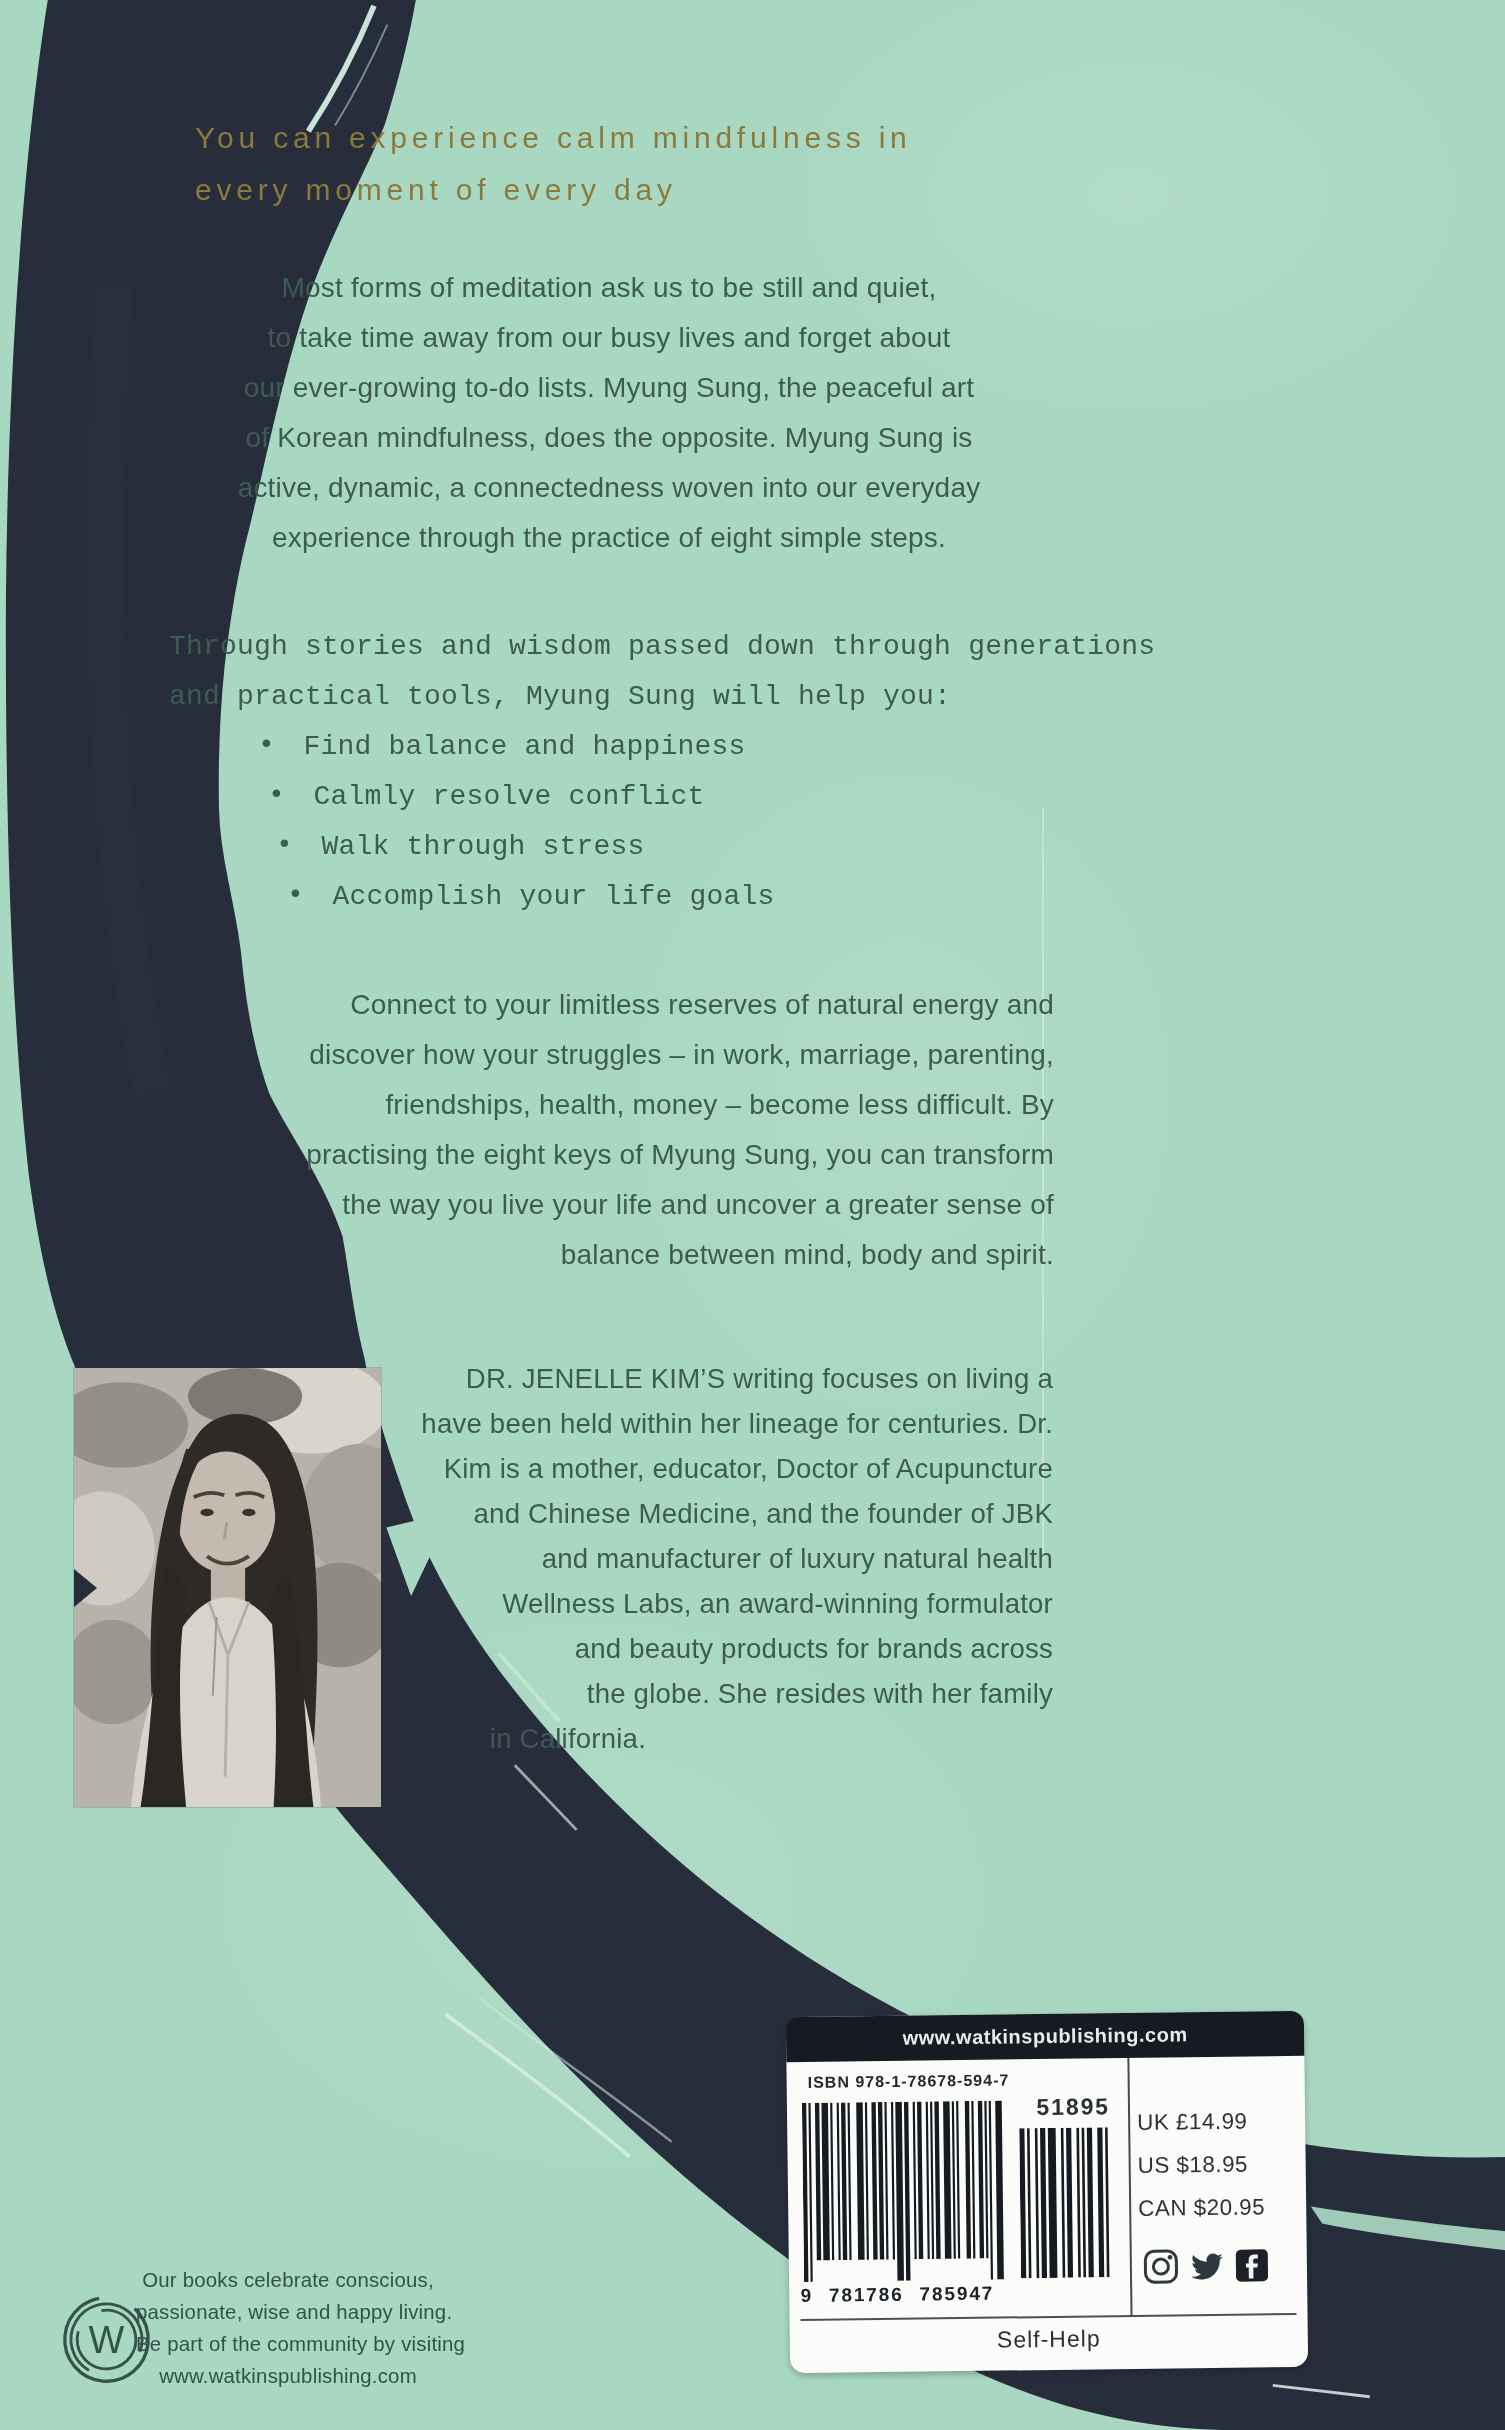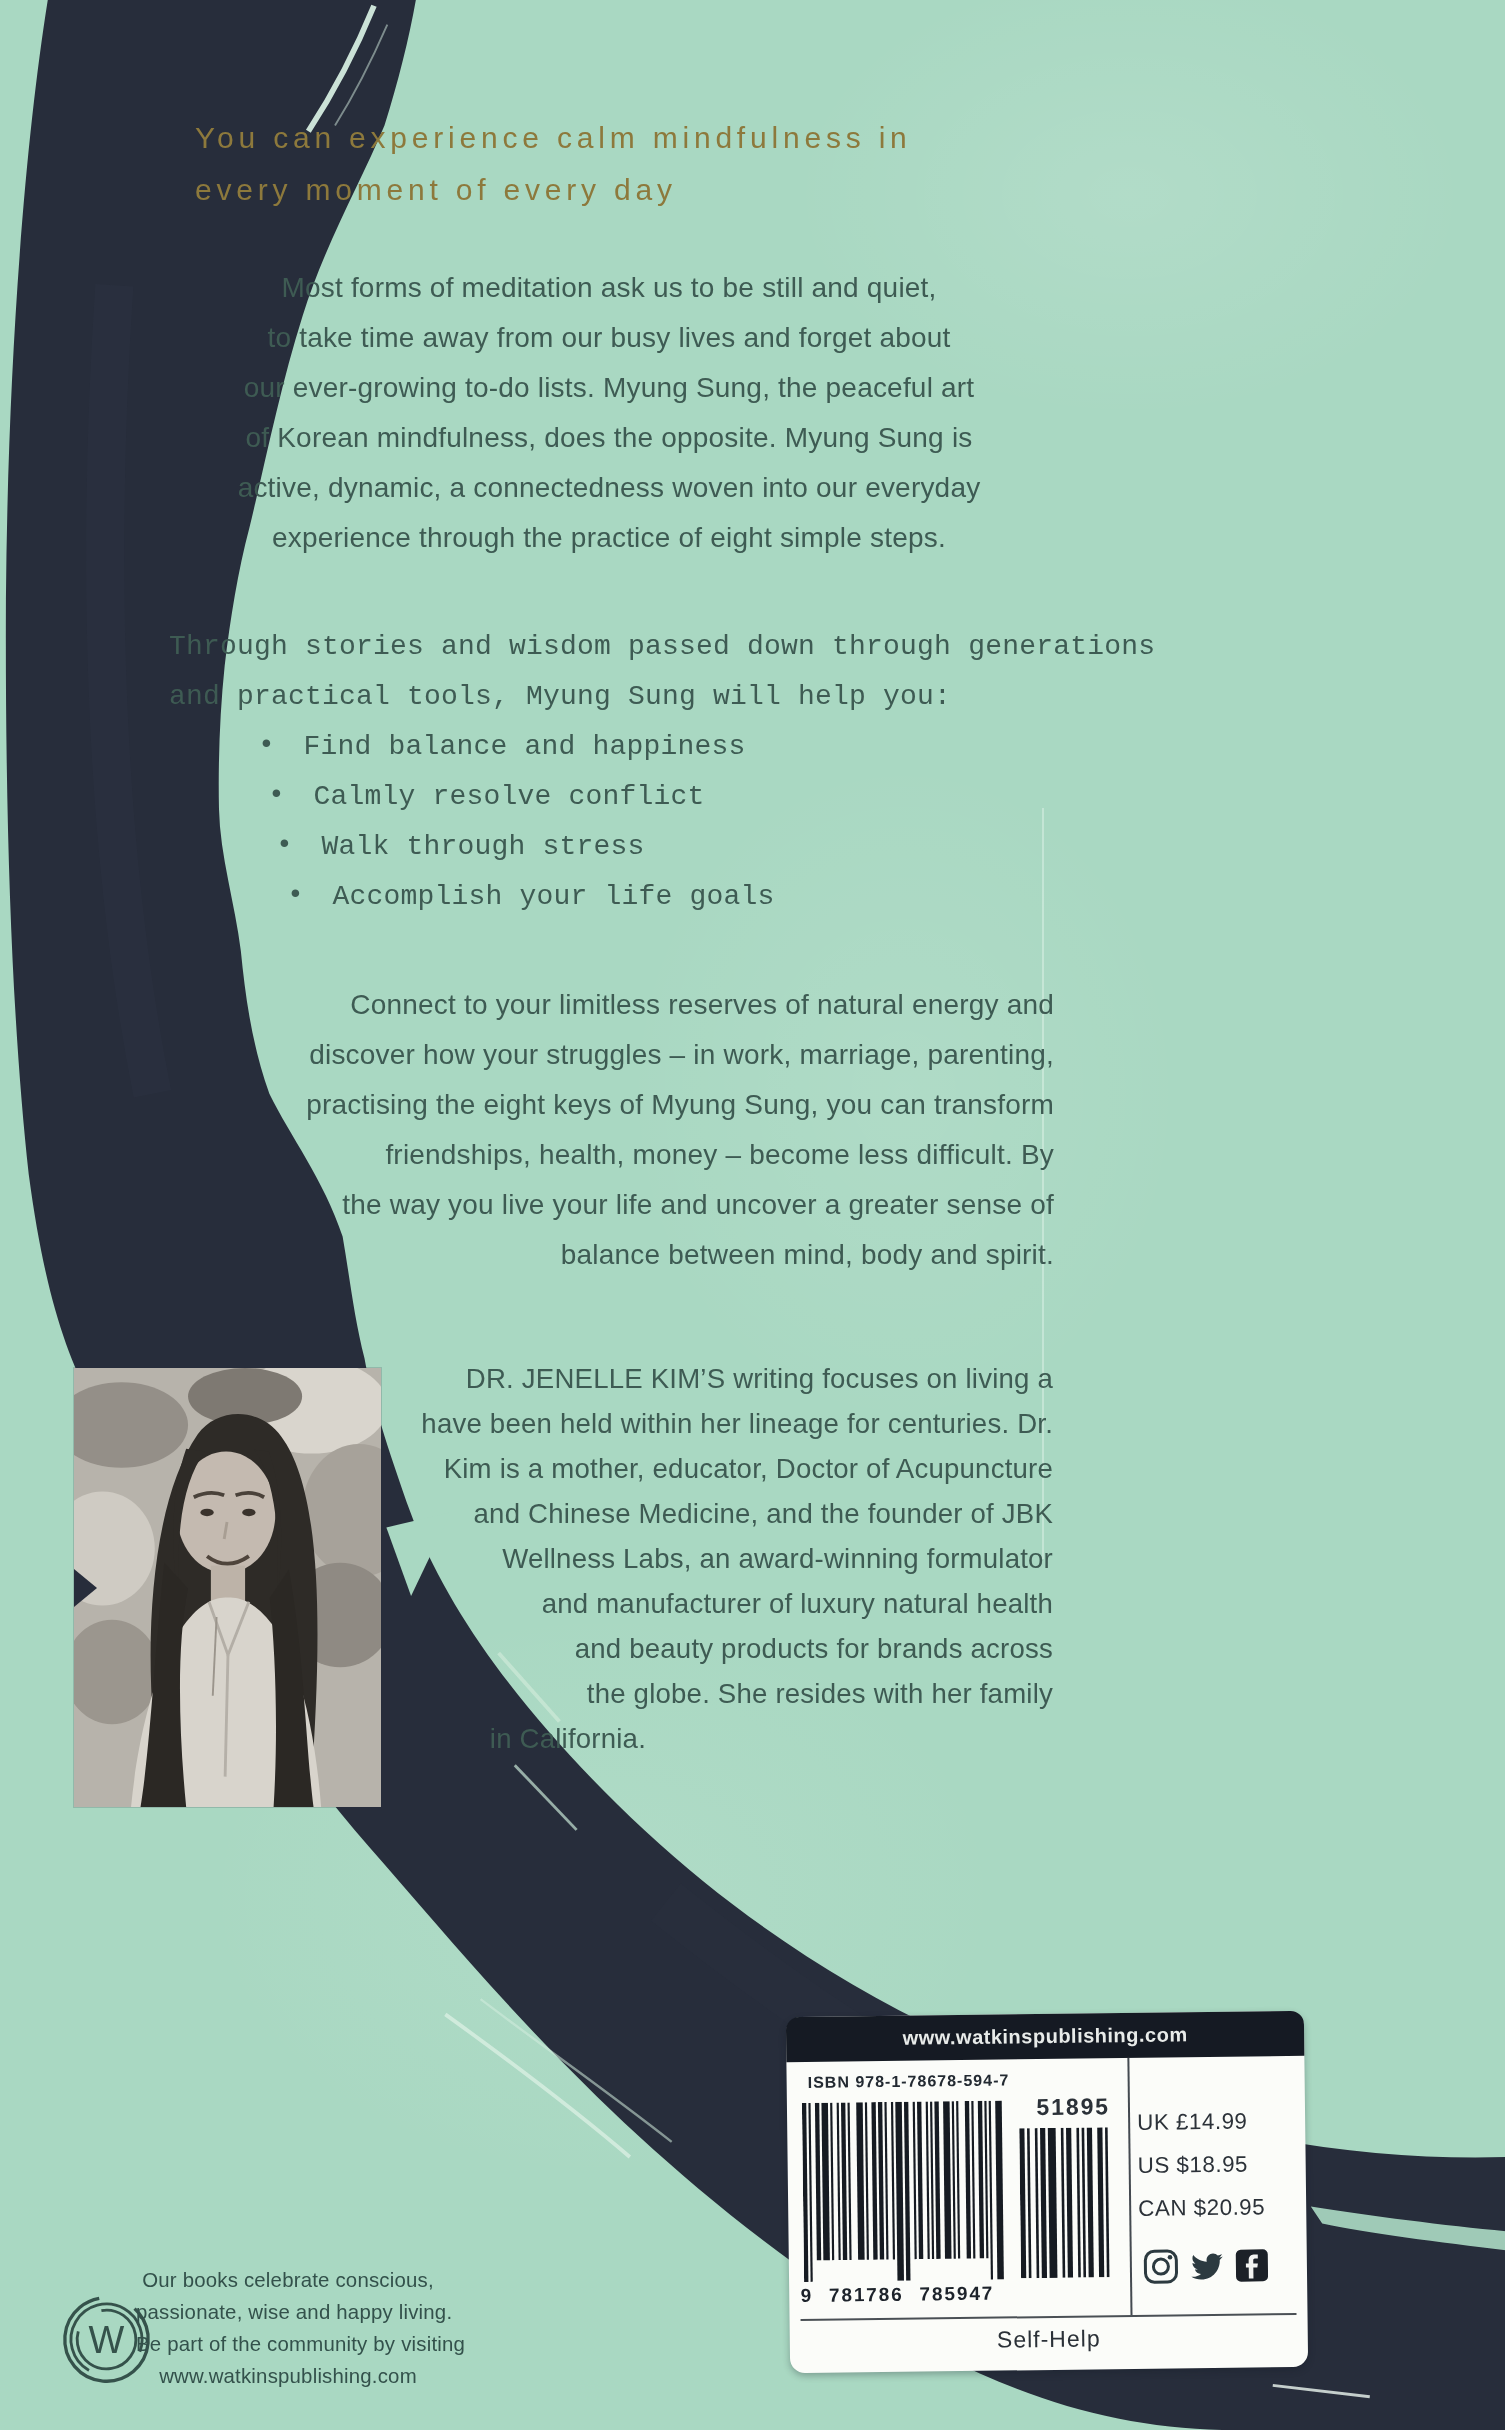"practising the eight keys of" div.line { order: before "friendships, health, money – become" -> after "friendships, health, money – become" }
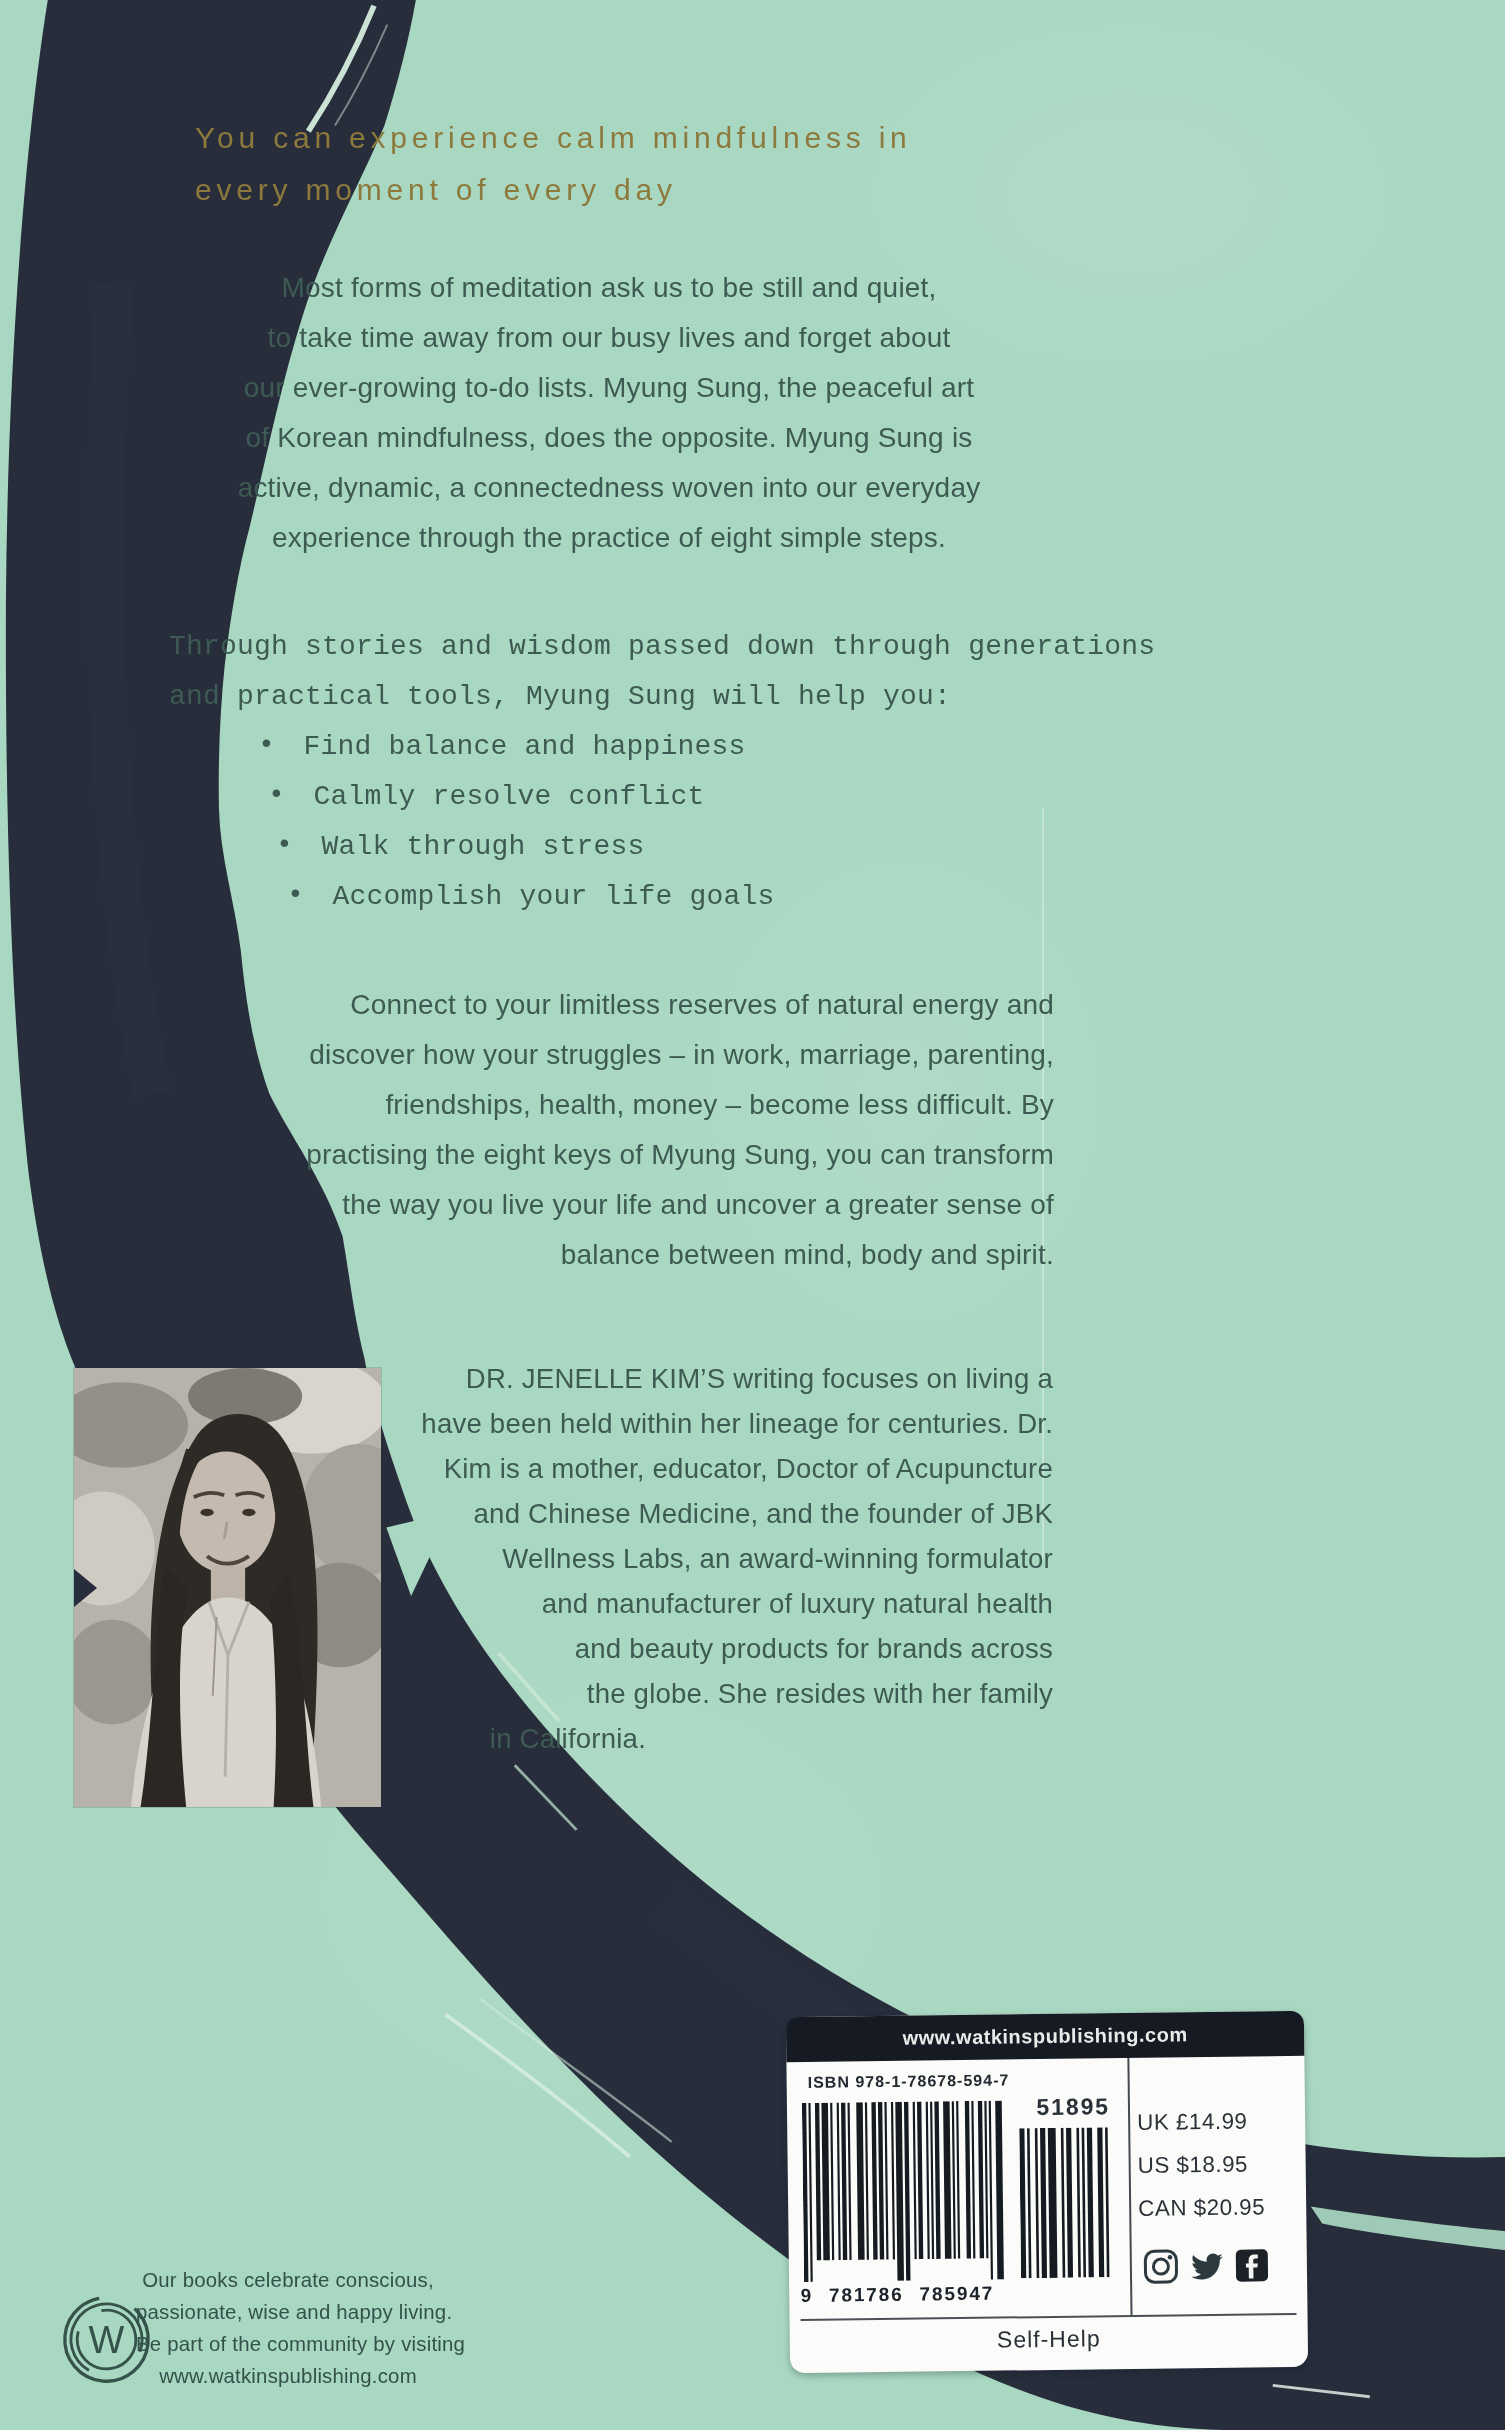"Wellness Labs, an award-winning" div.line { order: before "and manufacturer of luxury natural" -> after "and manufacturer of luxury natural" }
